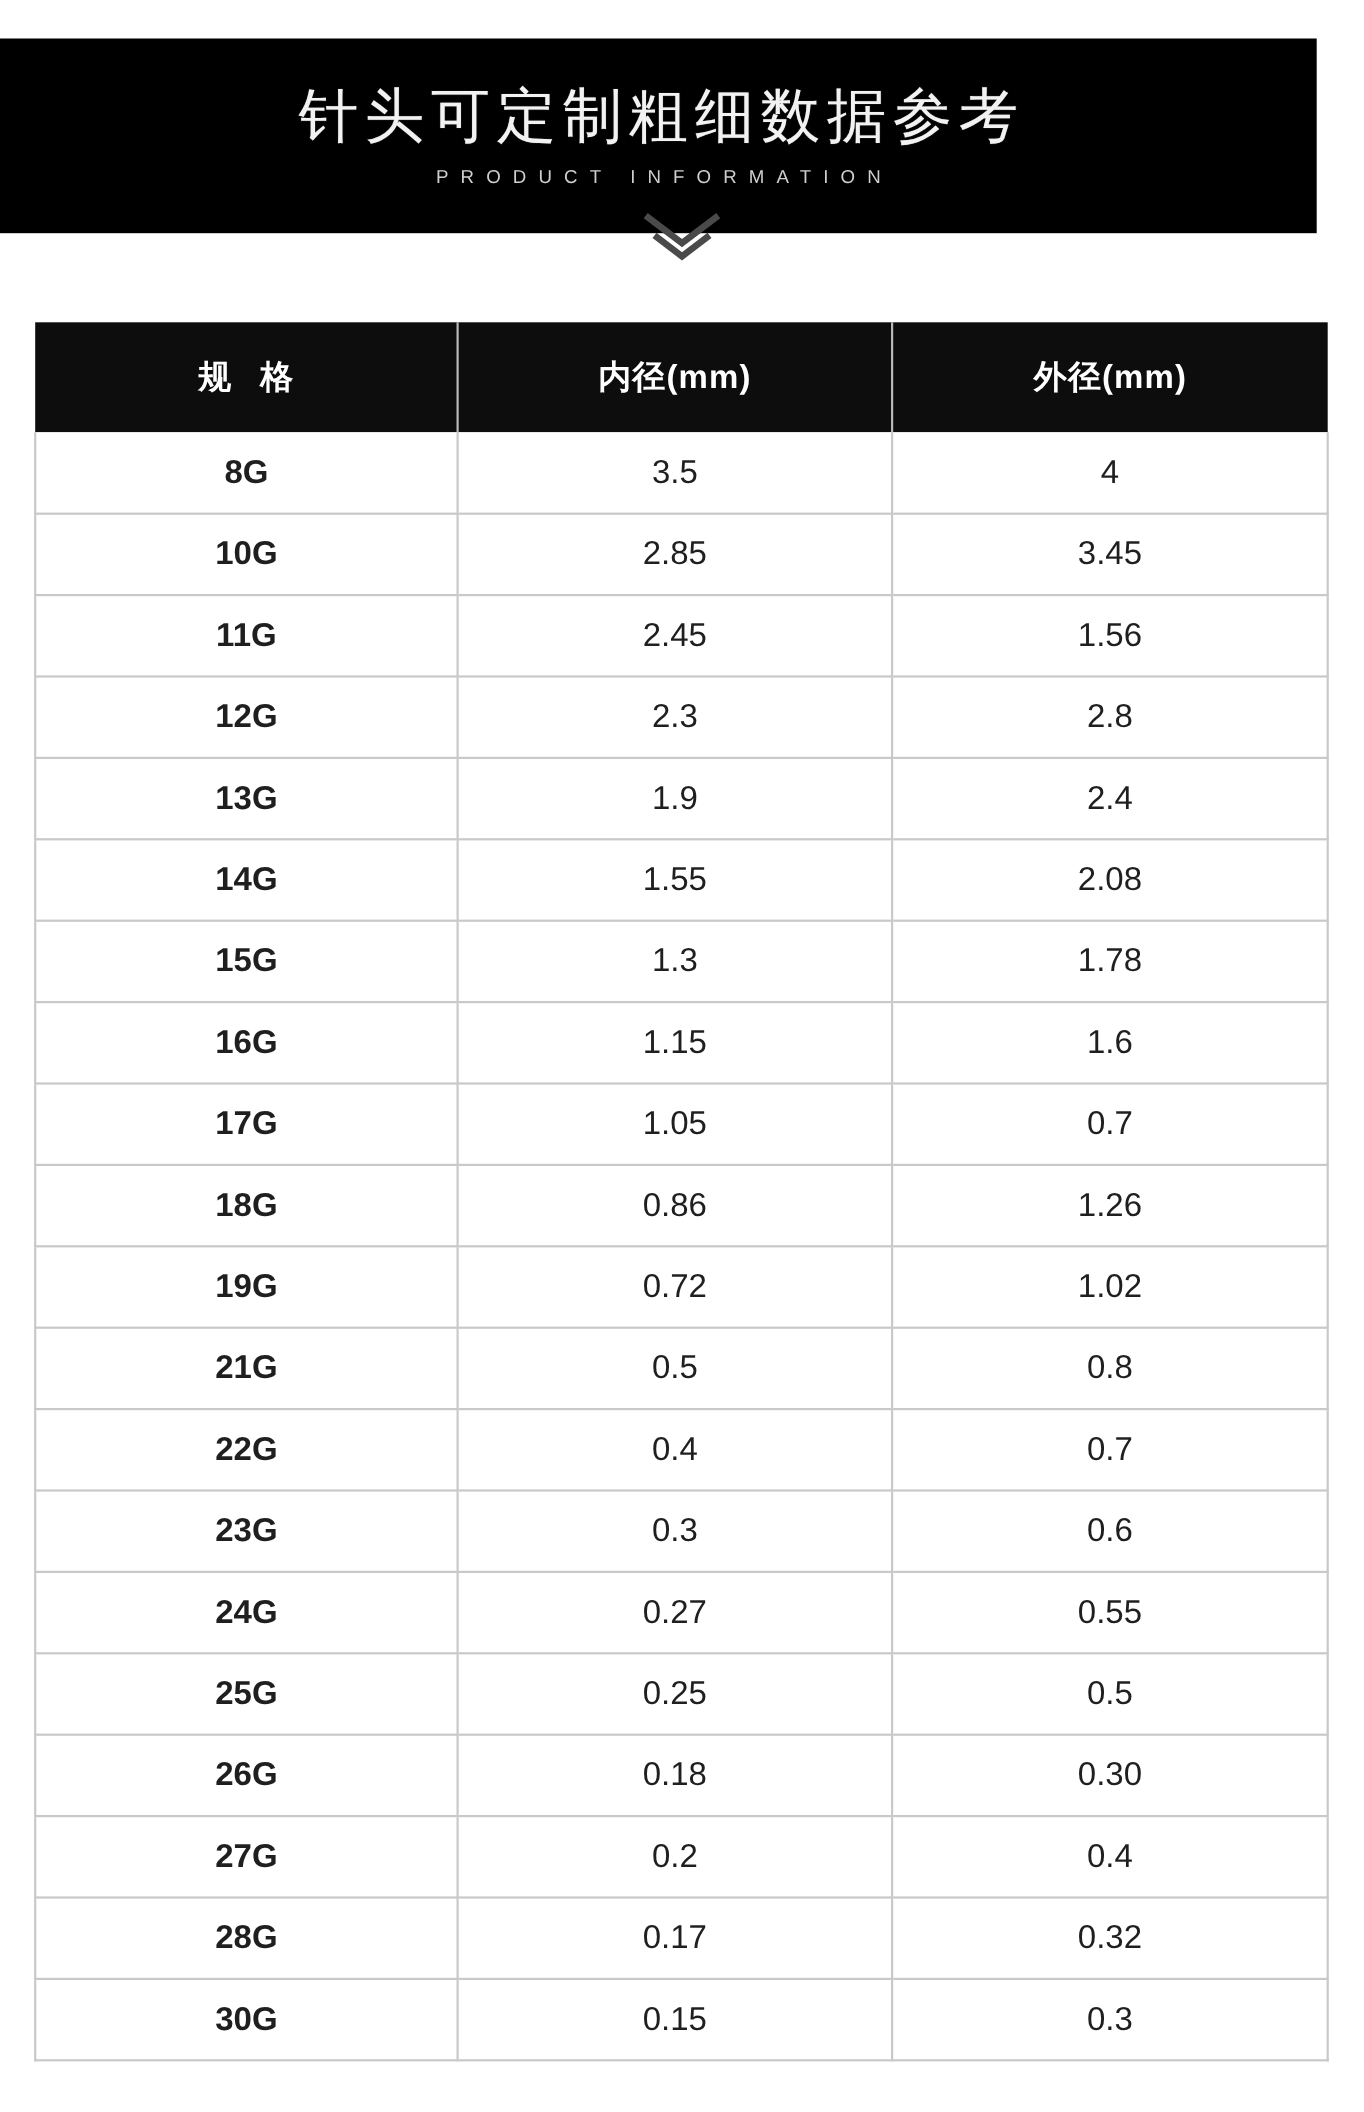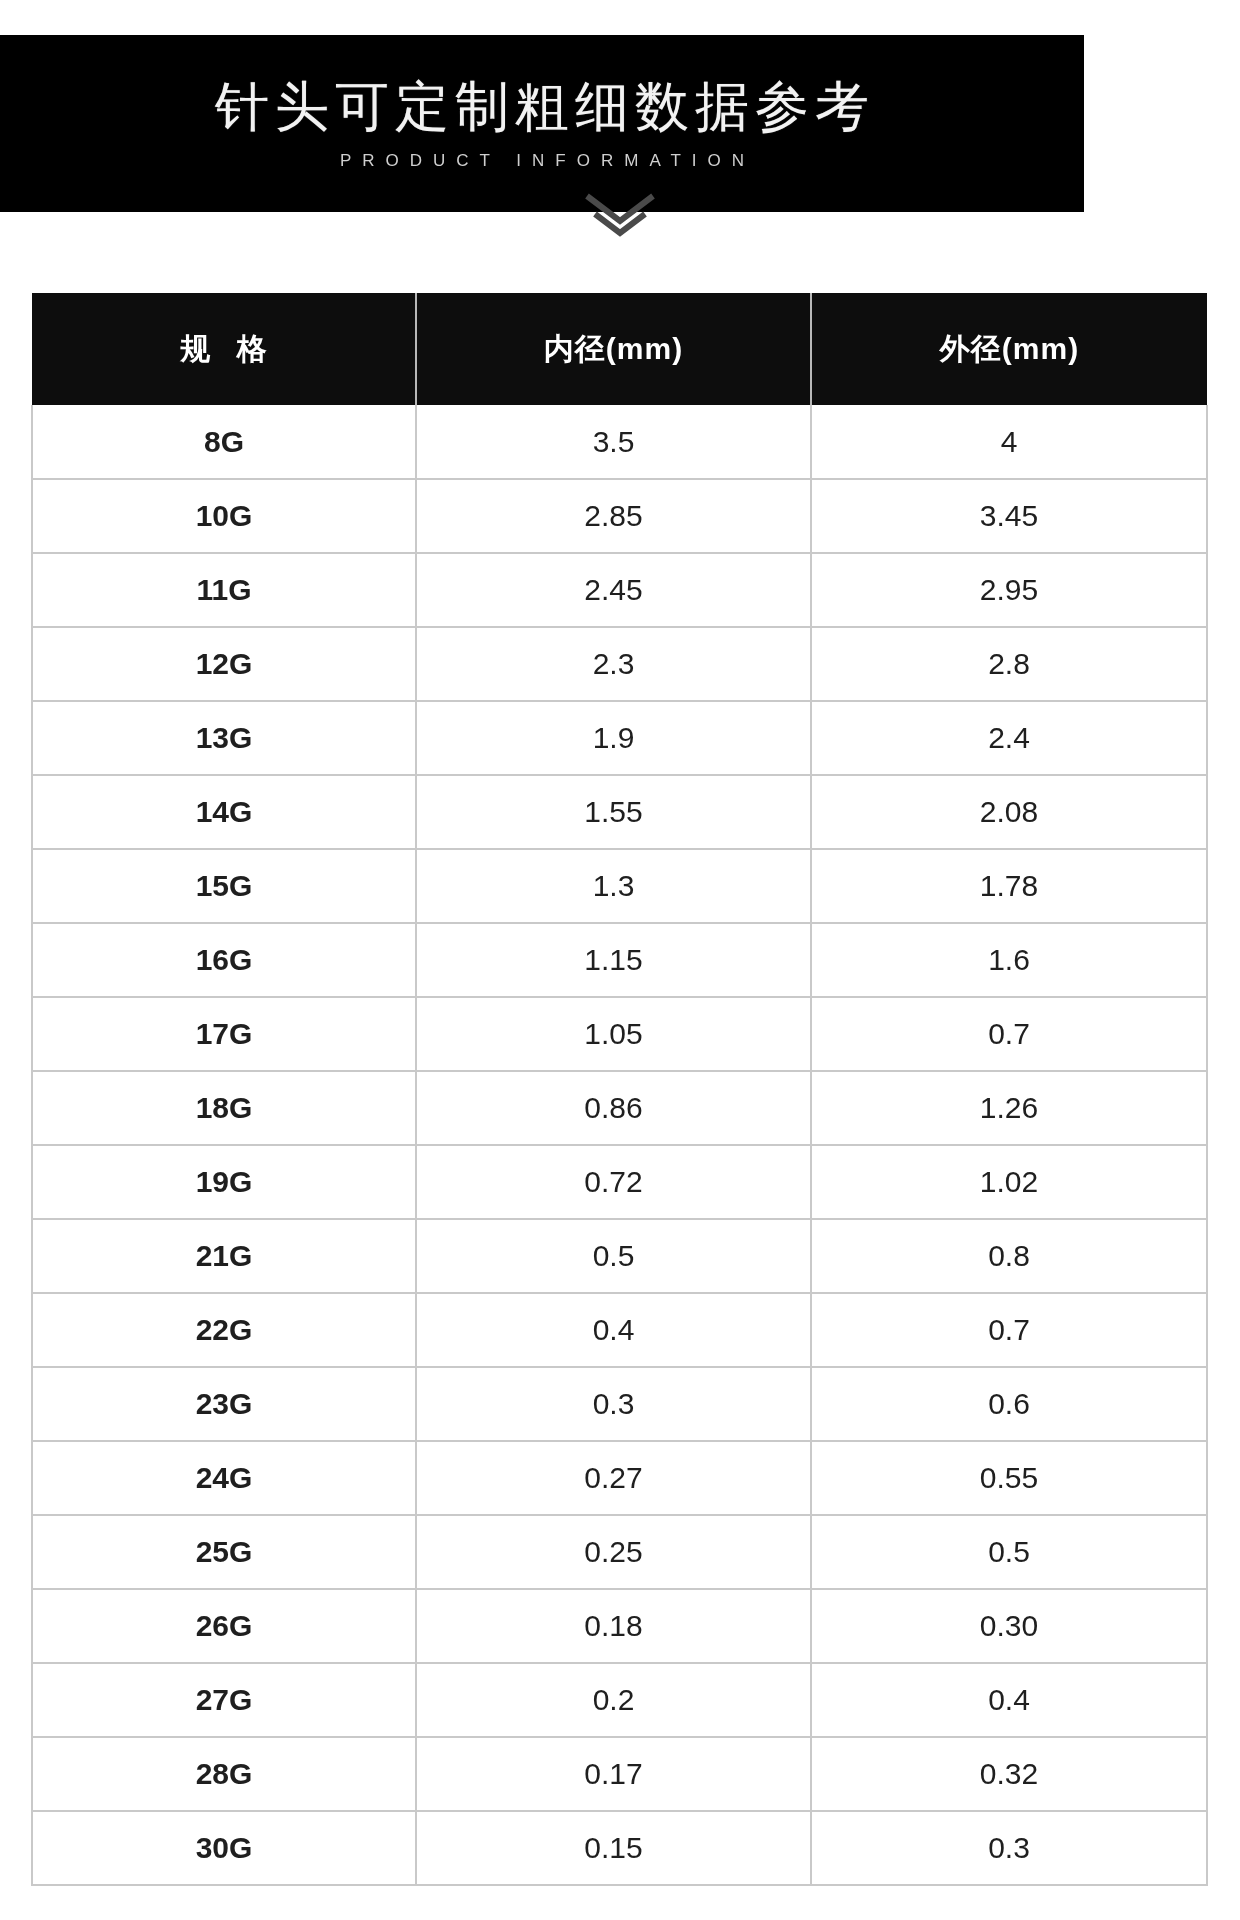"针头可定制粗细数据参考" .banner { width: 1084px -> 1197px }
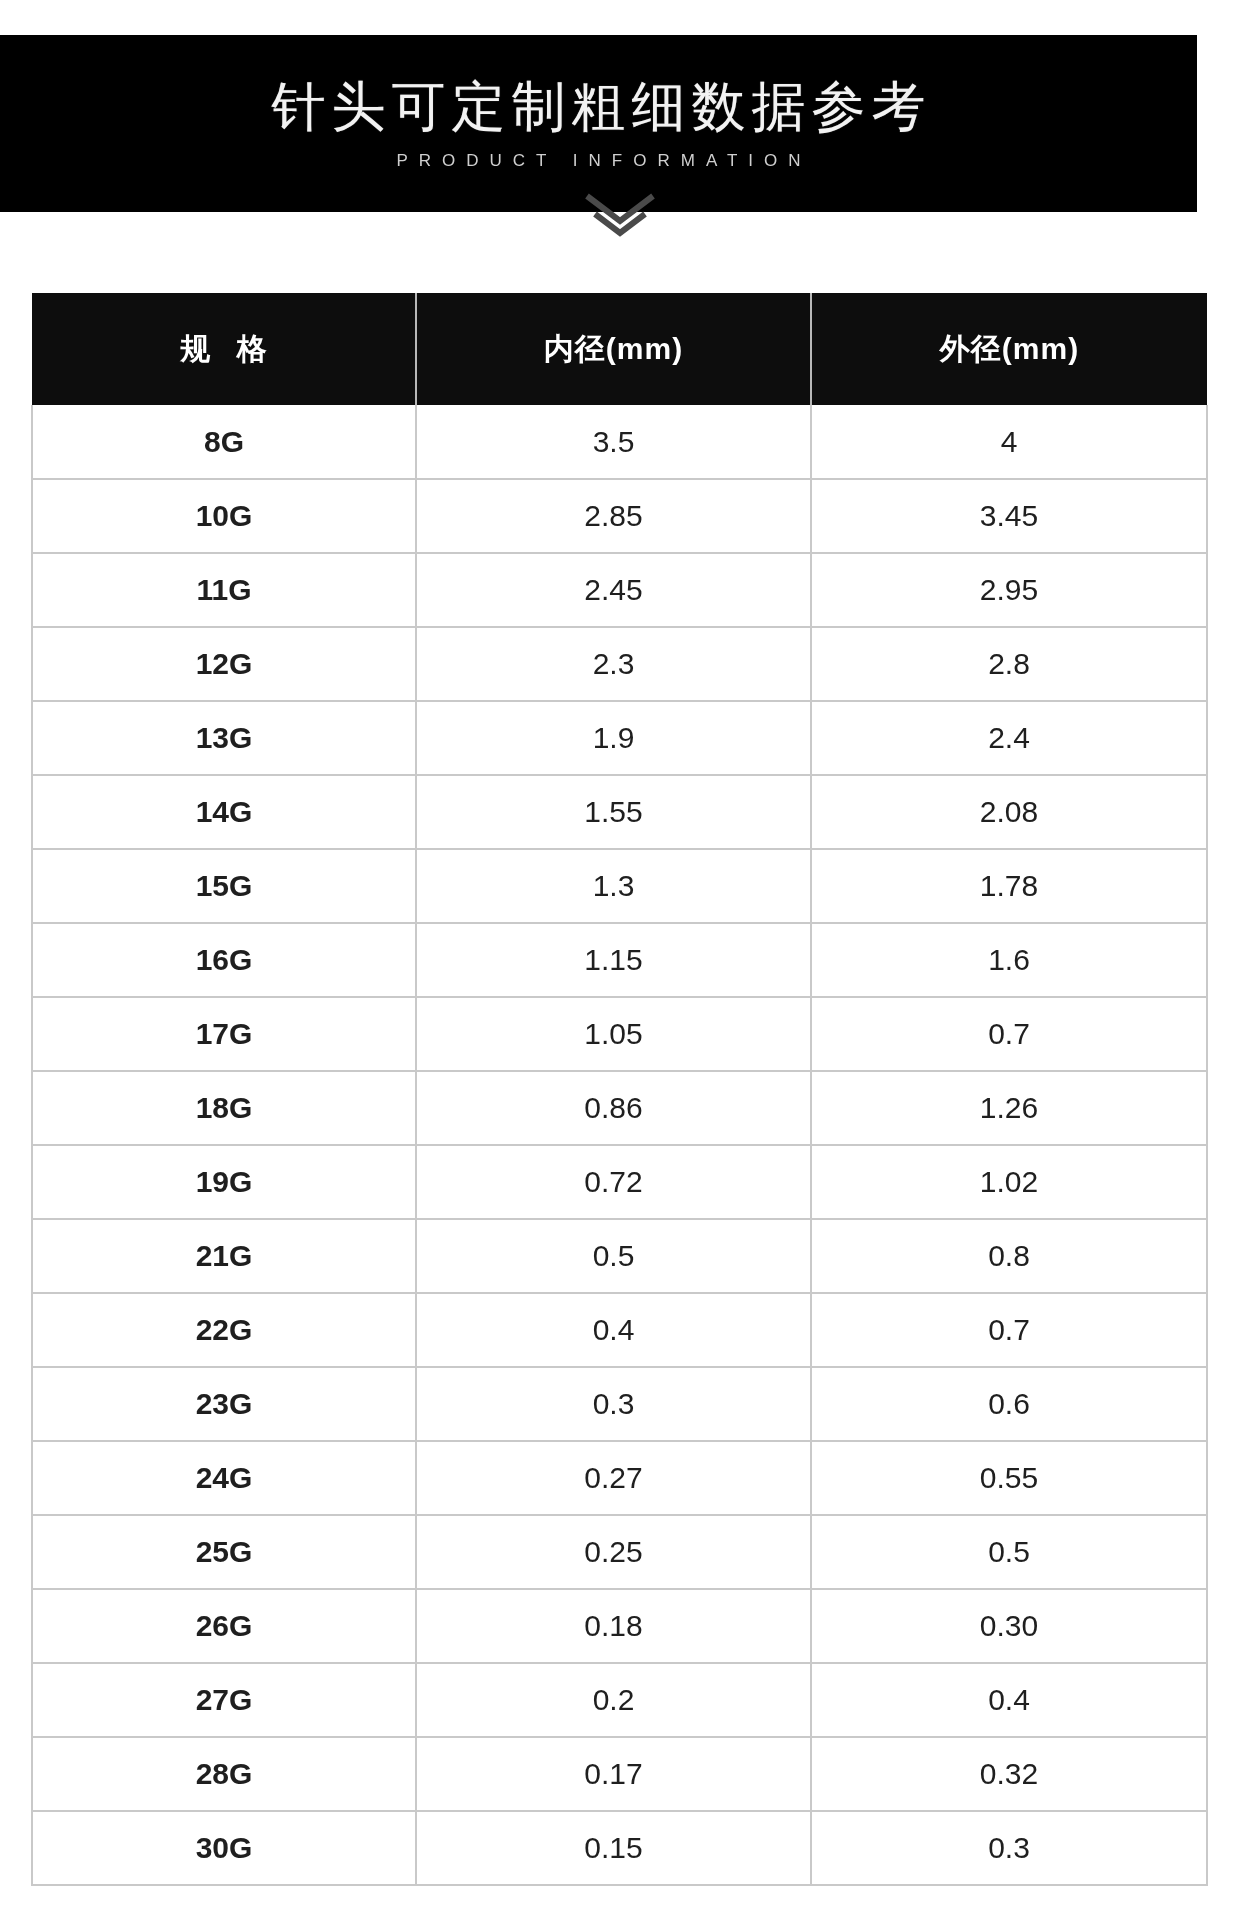"规 格" .spec-table thead th { height: 112px -> 100px }
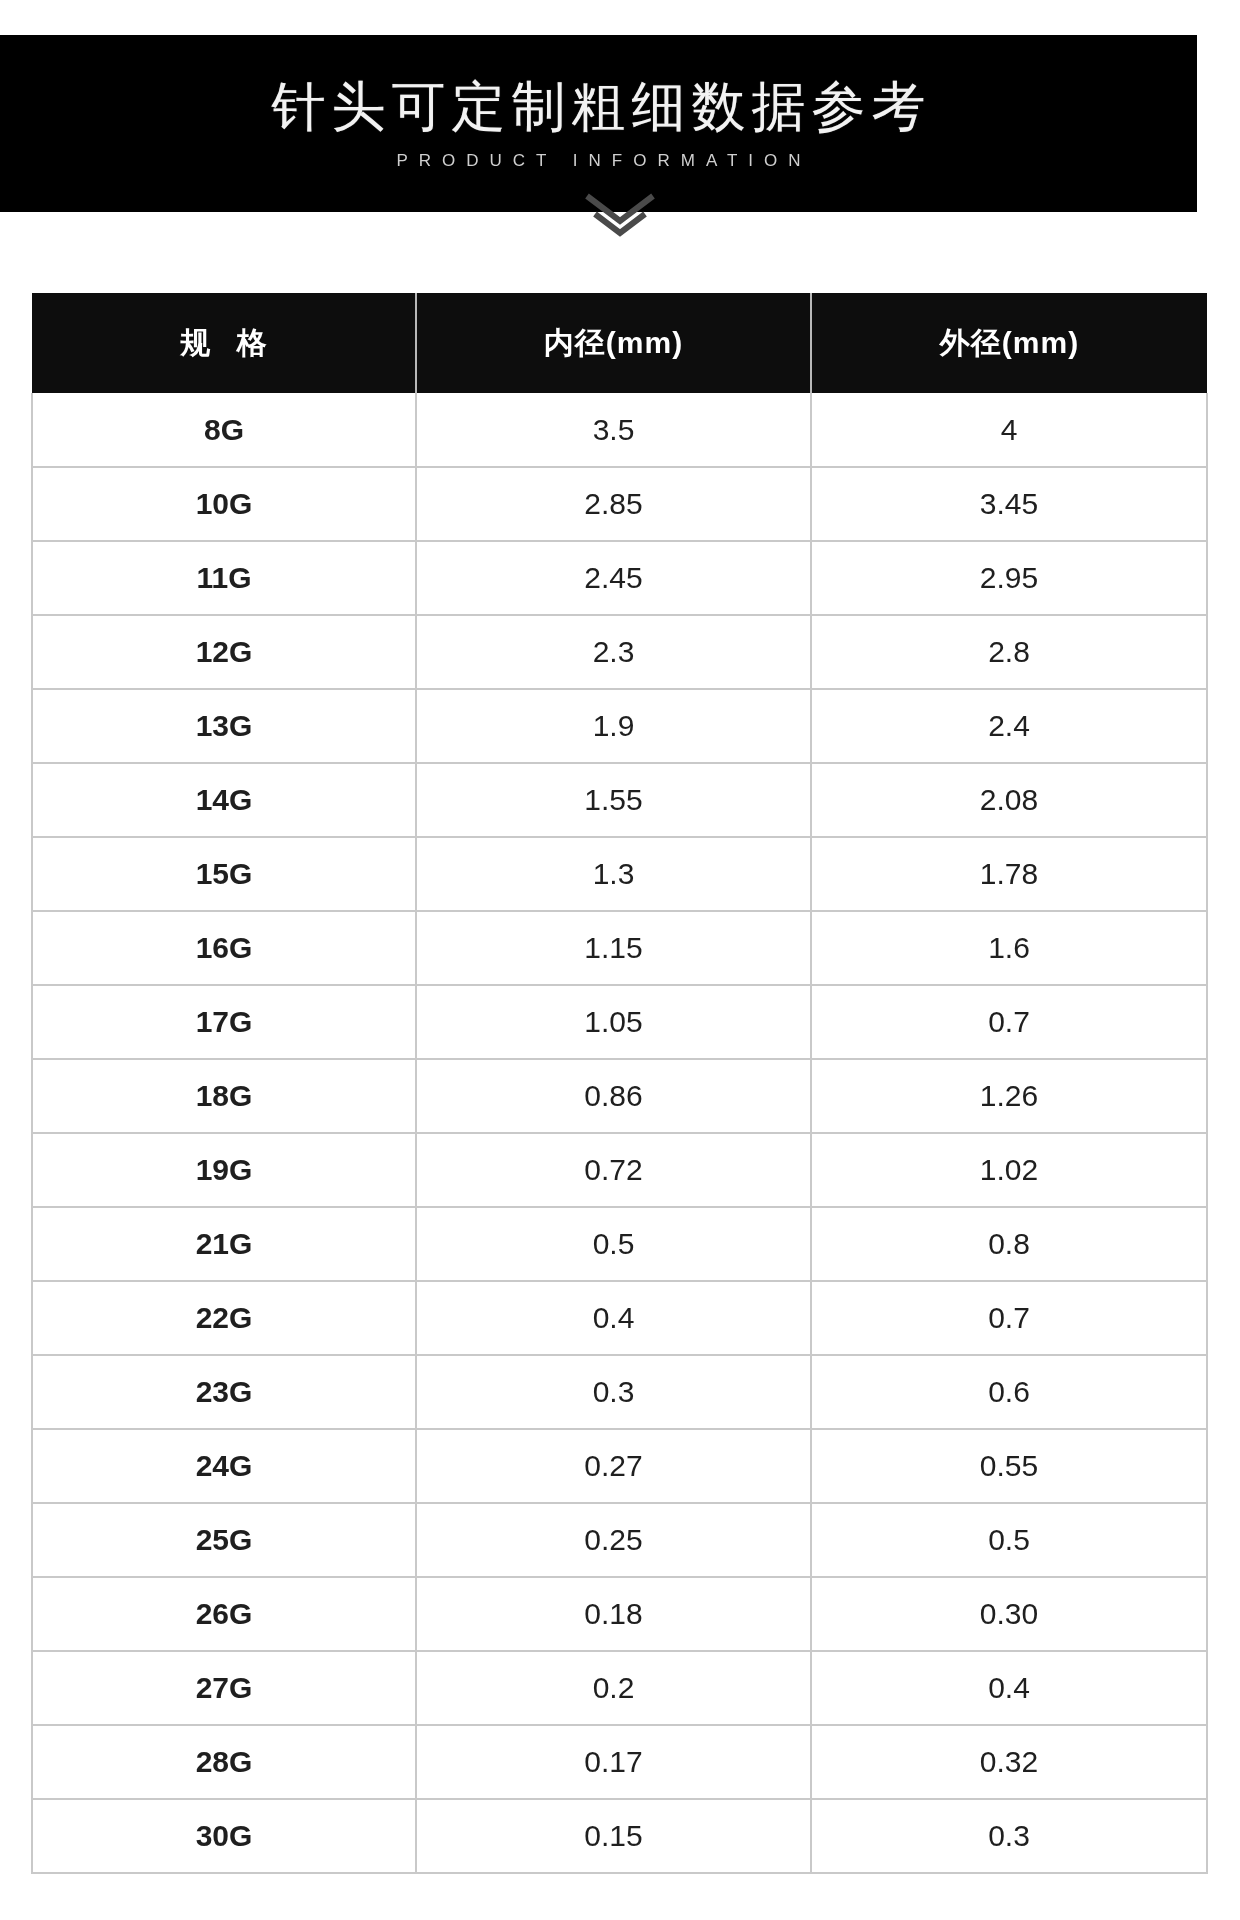"2.95" td { text: 2.95 -> 1.56 }
